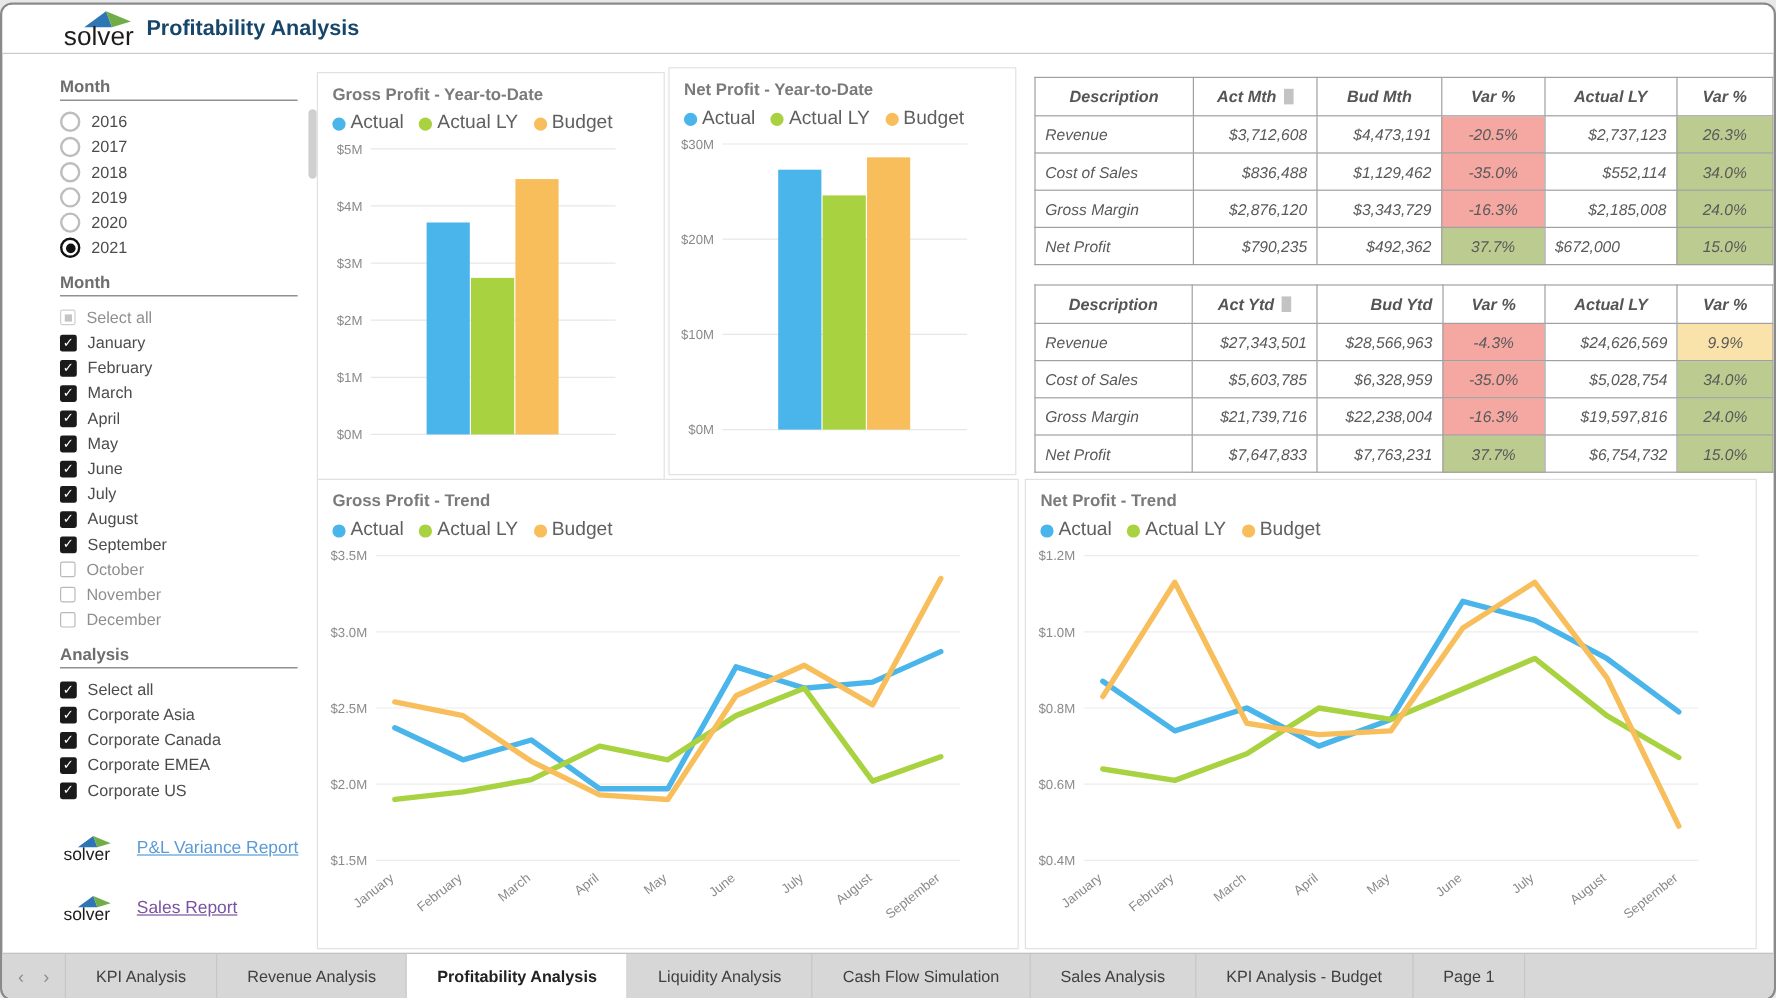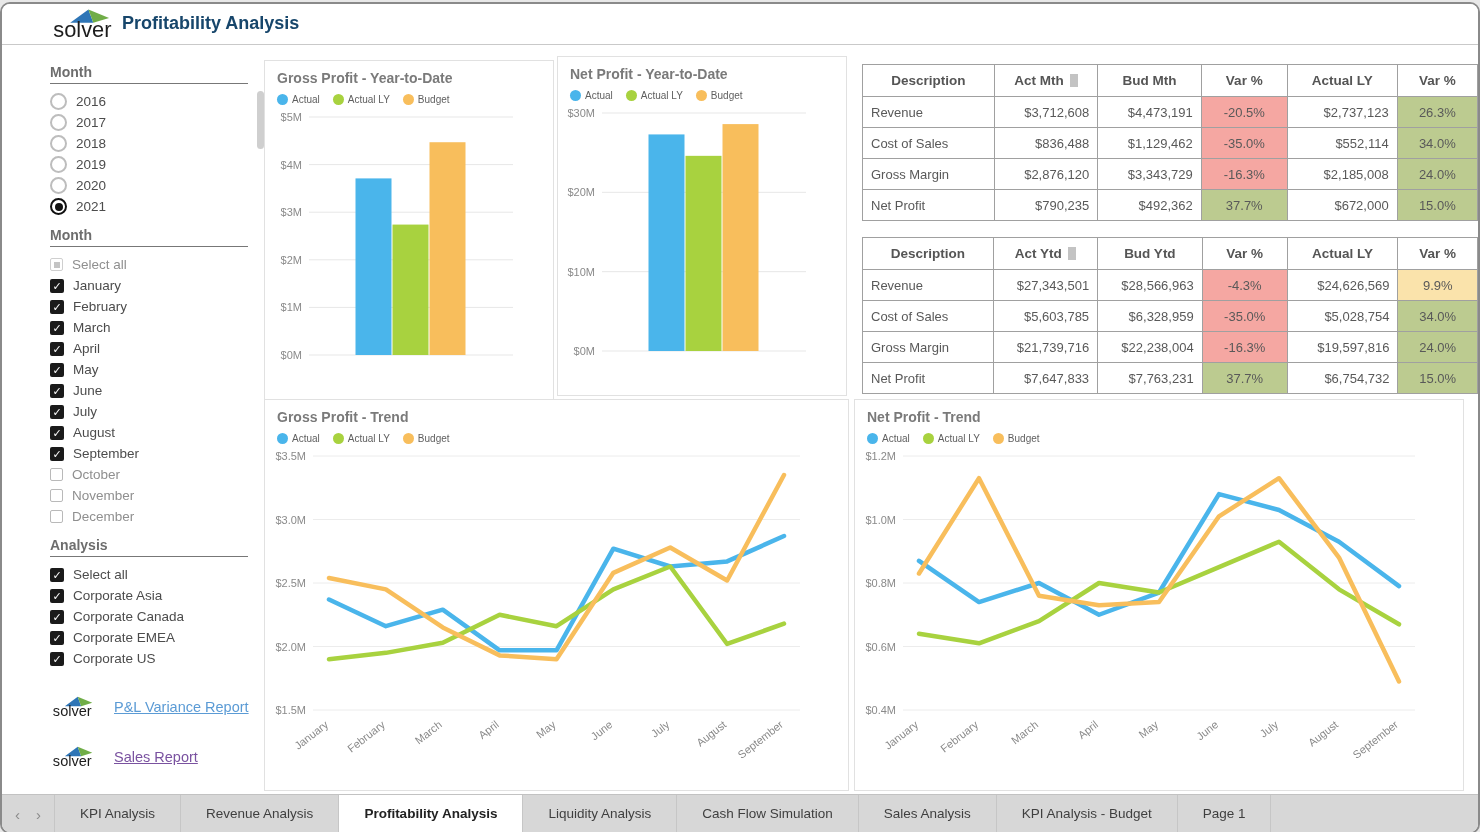"Description" .tablebox { font-style: none -> italic }
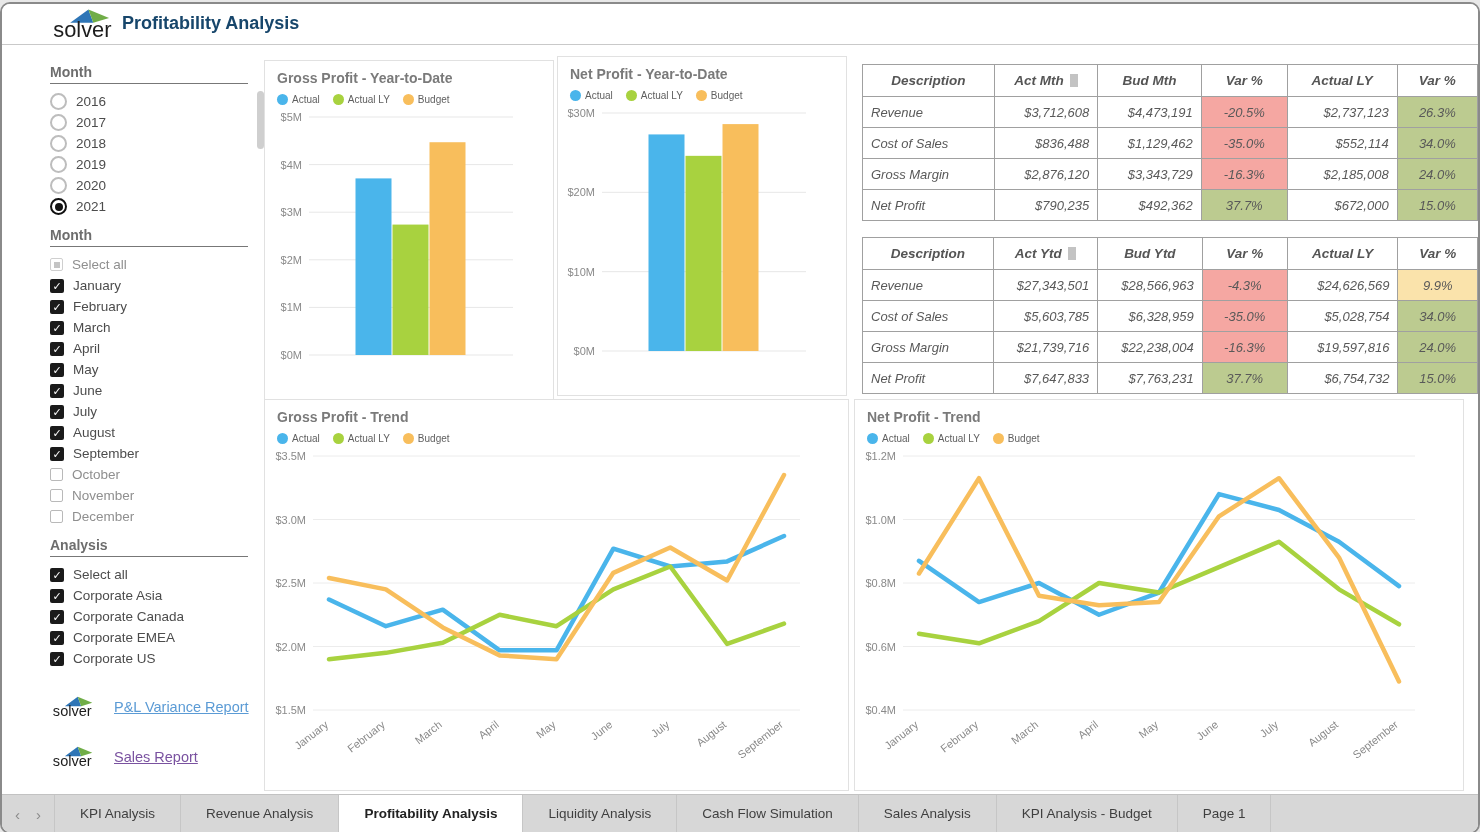"Actual" .legend { font-size: 10px -> 16px }
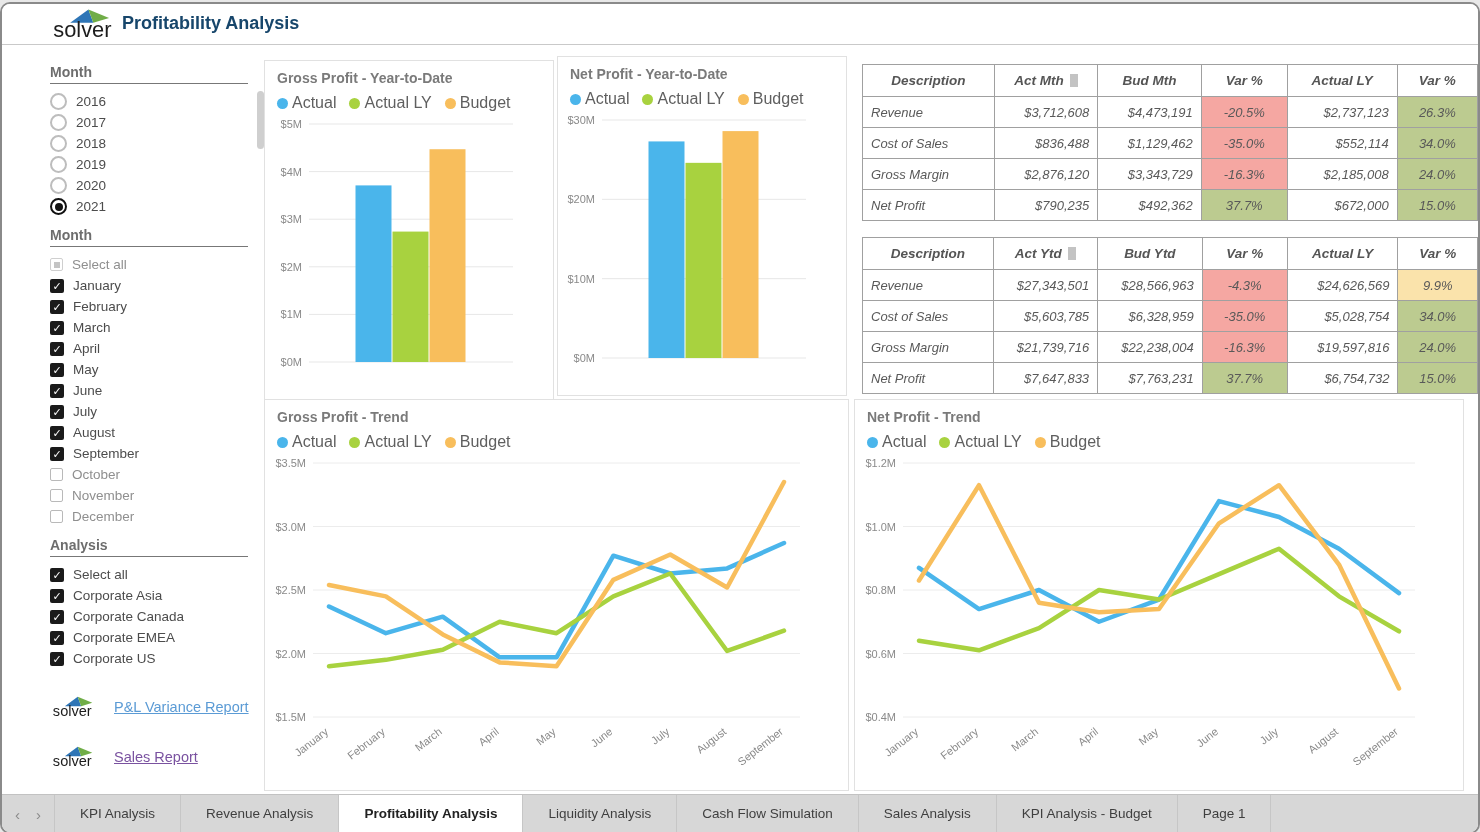"$672,000" td { text-align: right -> none }
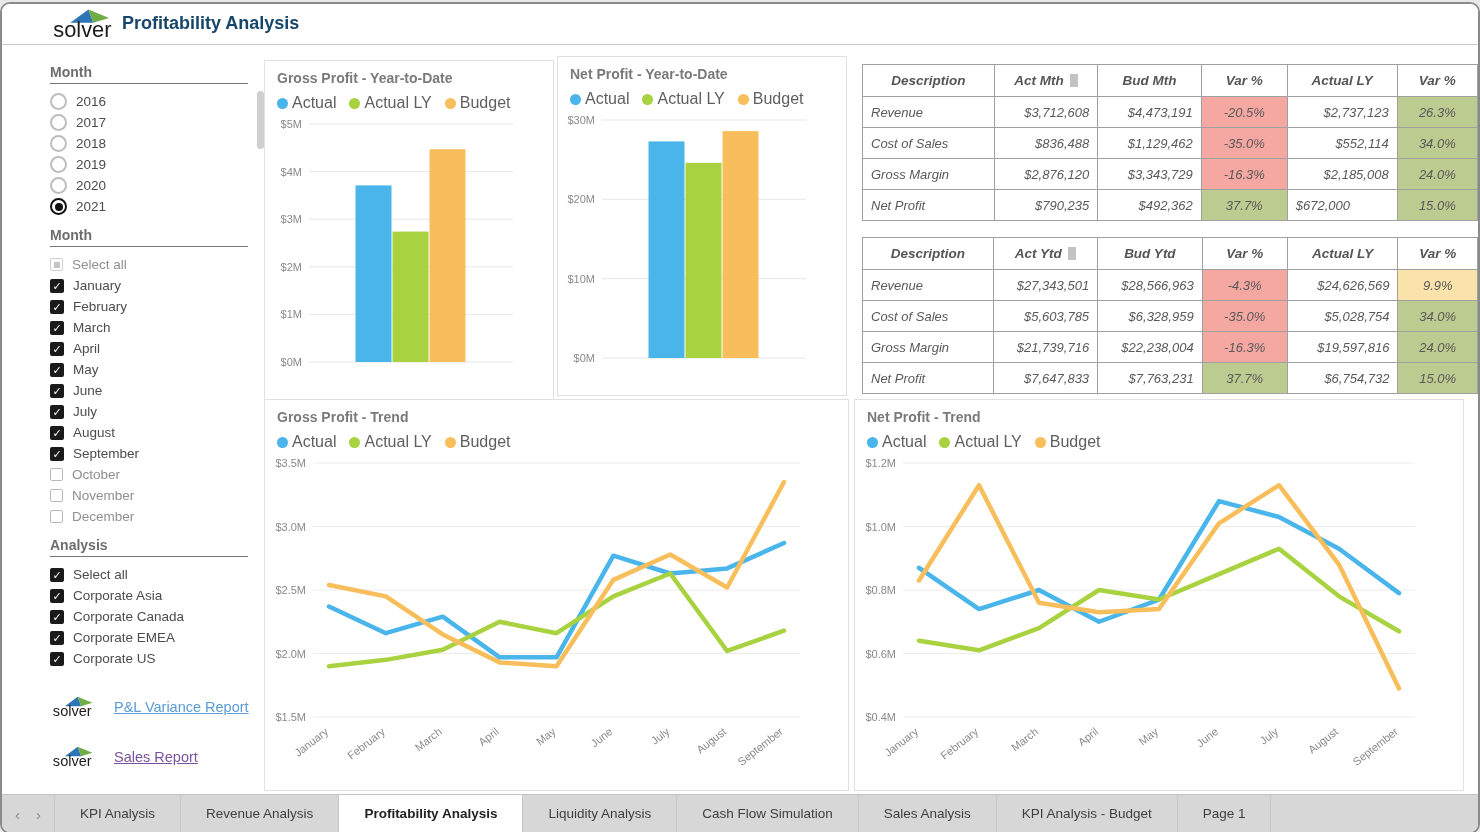"Bud Ytd" th { text-align: center -> right }
